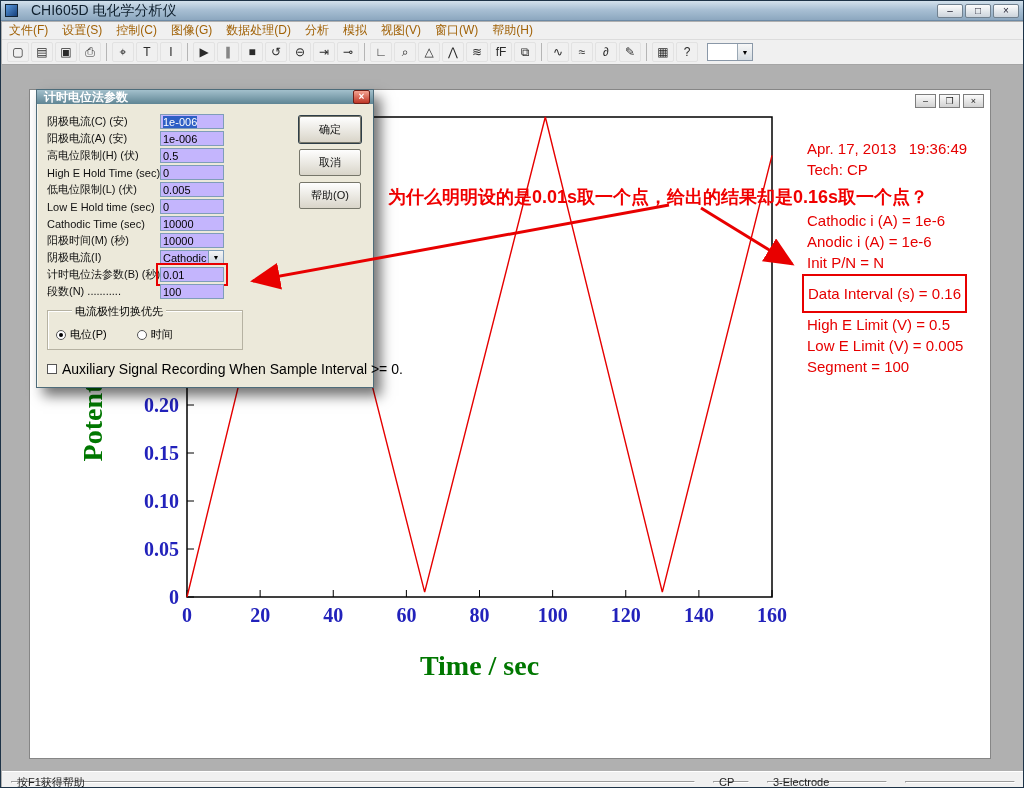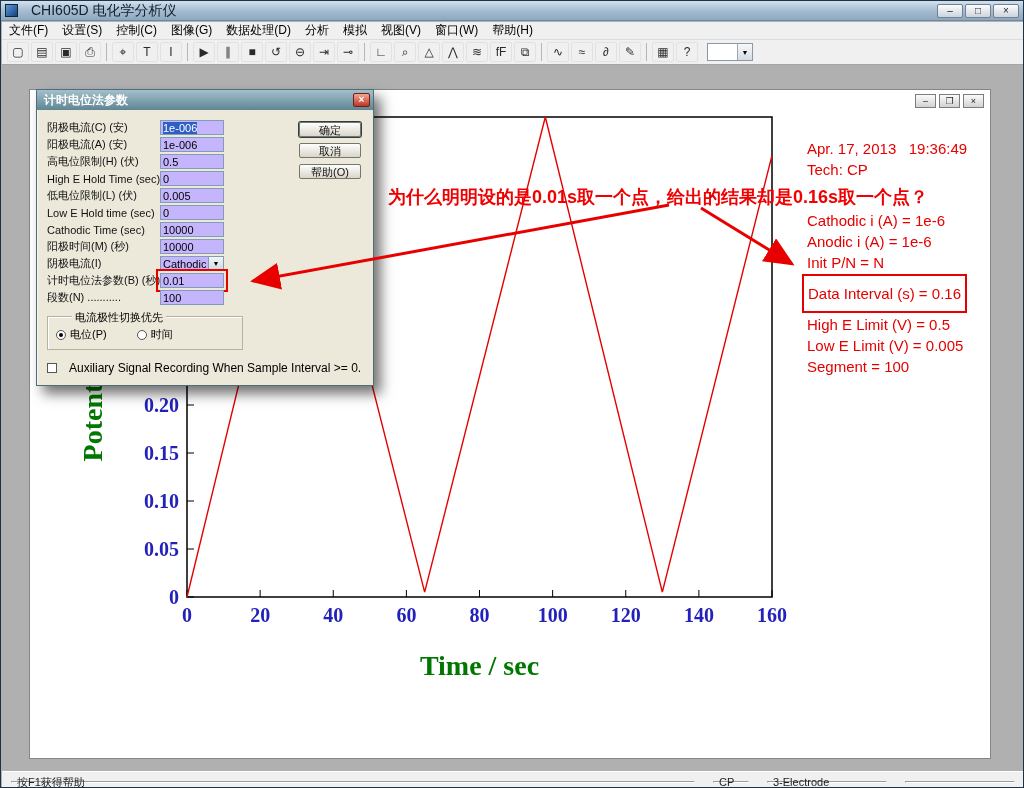"文件(F)" .menubar { color: #000000 -> #a16207 }
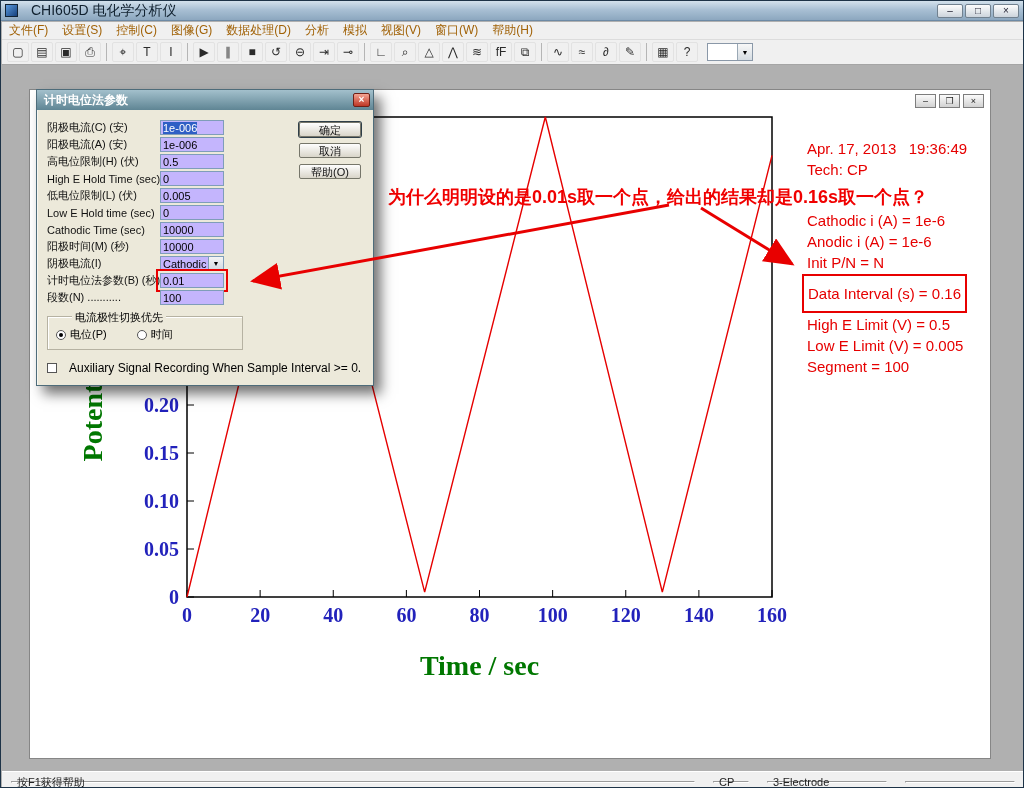"计时电位法参数" .dlg-title { height: 20px -> 14px }
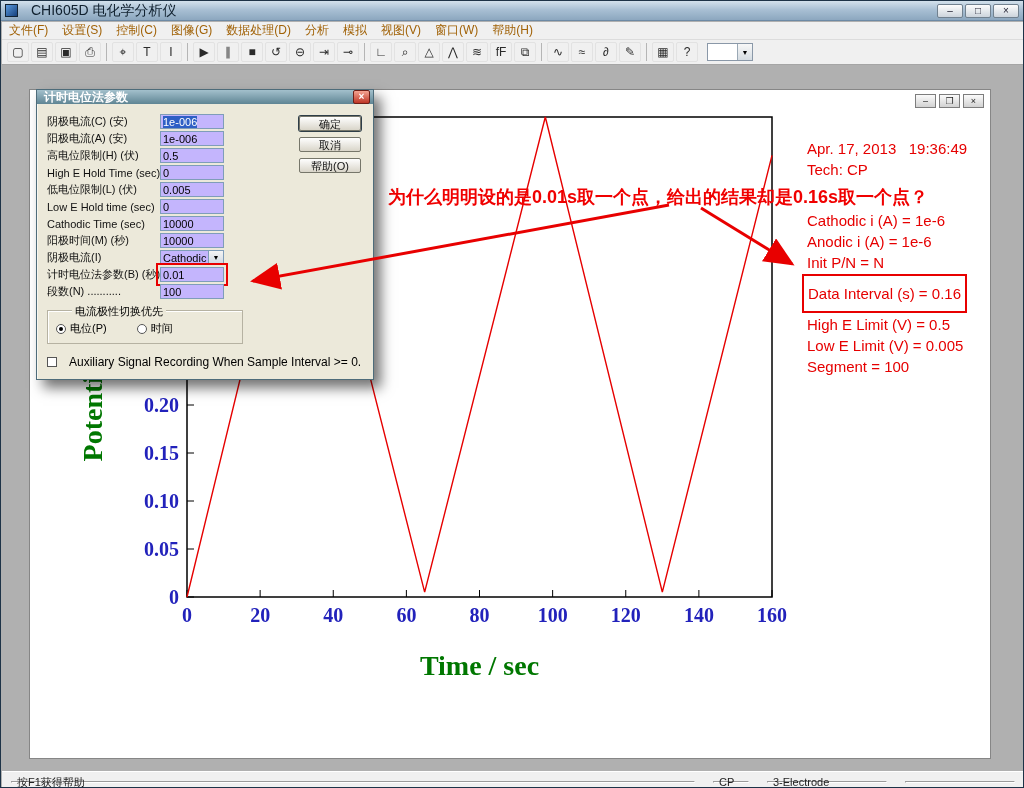"确定" .dlg-btn { height: 15px -> 27px }
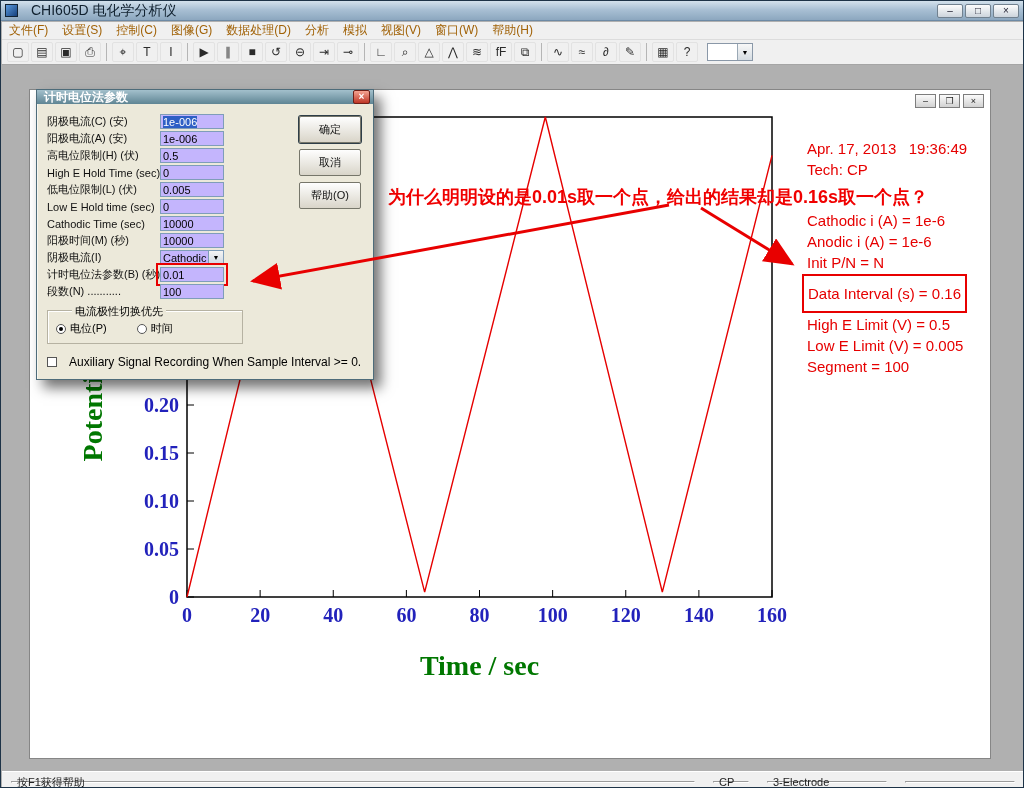"电位(P)" .radio-row { margin-top: 4px -> 10px }
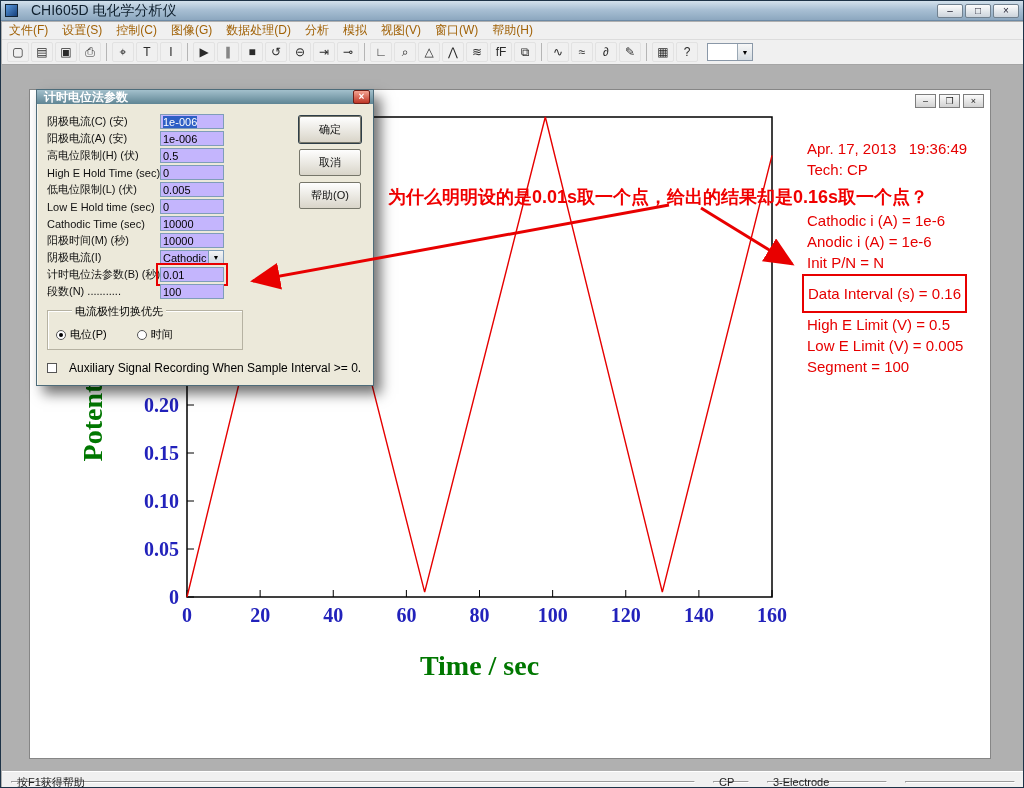"Auxiliary Signal Recording When Sample" .aux { font-size: 12px -> 14px; gap: 12px -> 5px }
